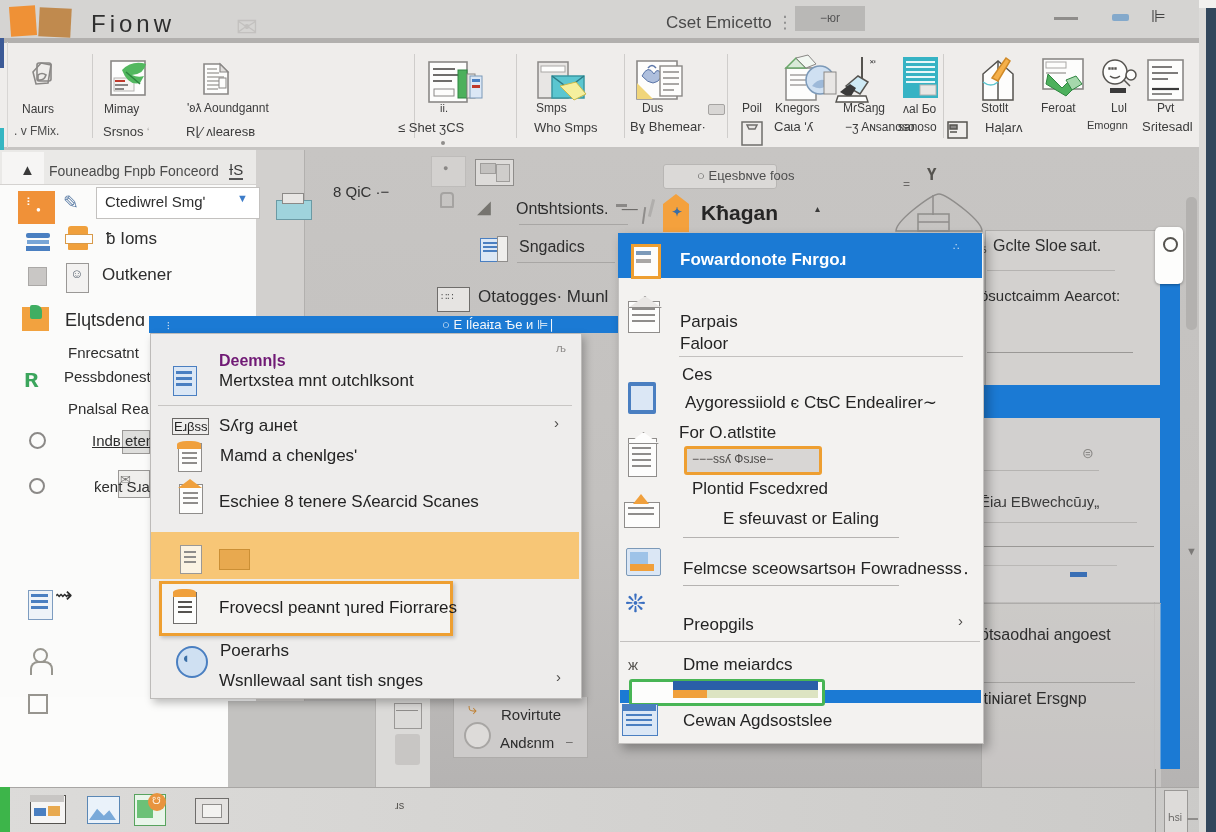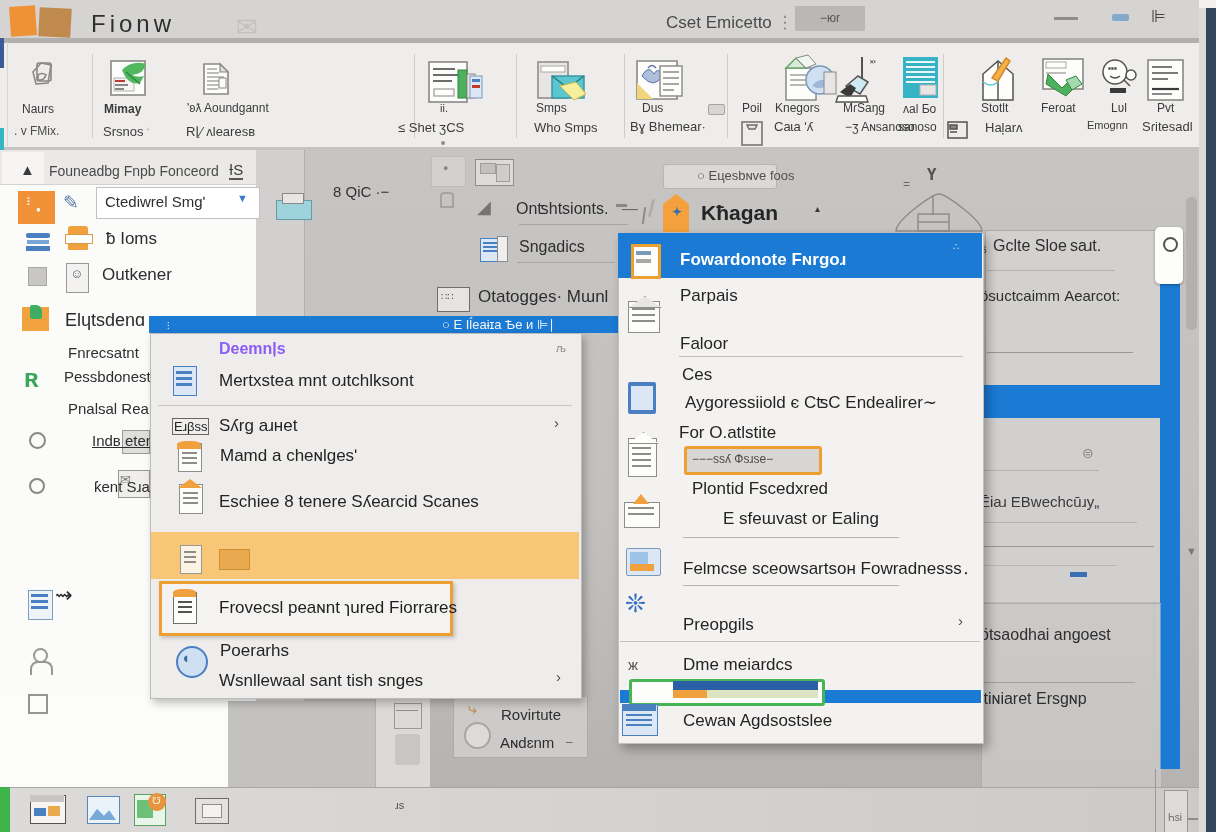"Mimay" div.txt { font-weight: bold -> none }
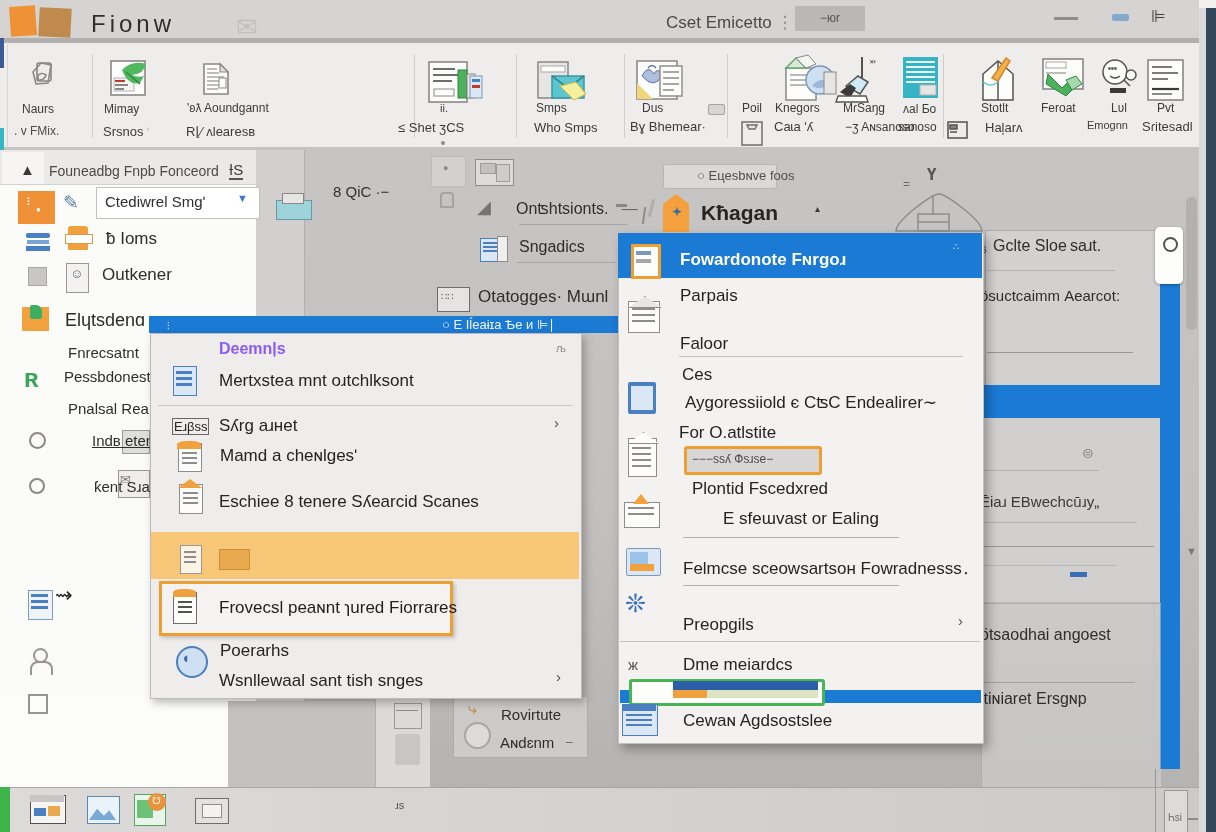"Parpais" div.txt { top: 286px -> 312px }
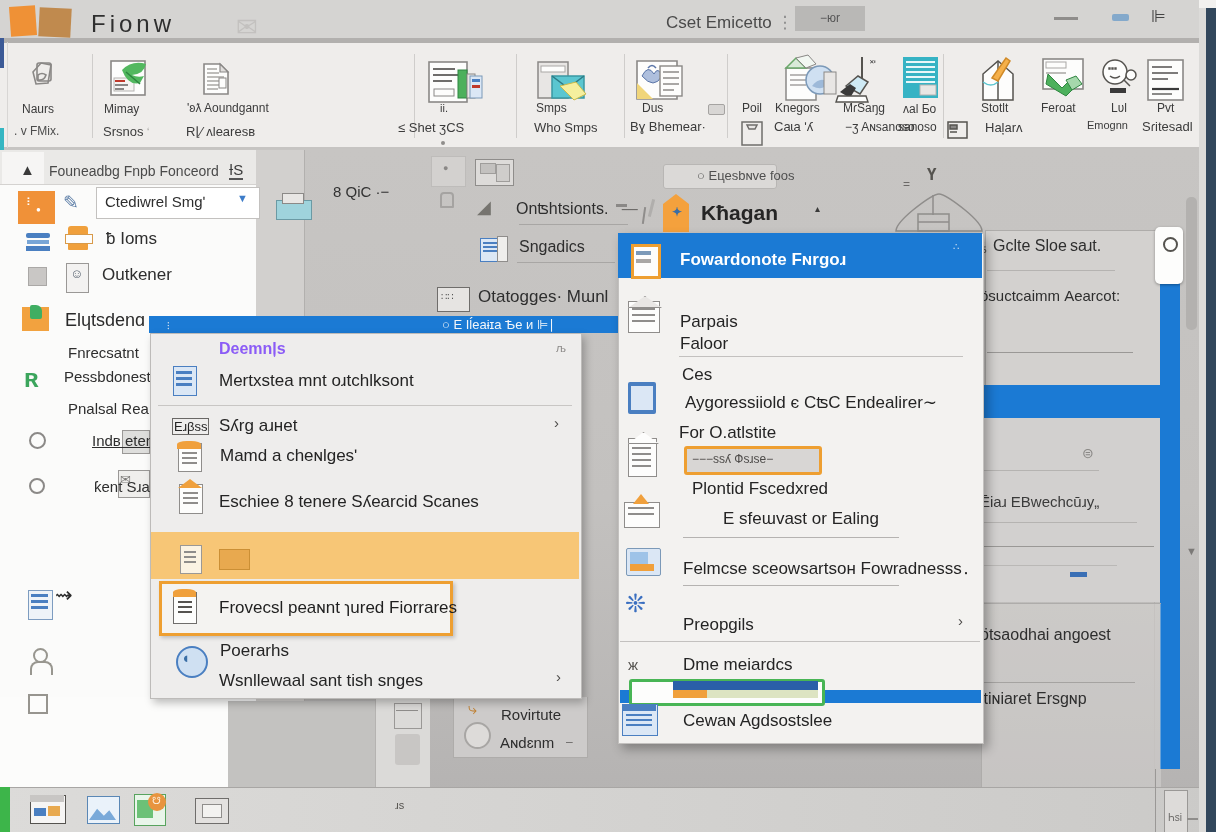"Deemnļs" div.txt { color: #8b5cf6 -> #701a75; top: 340px -> 352px }
